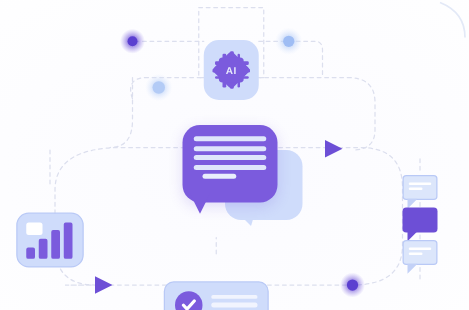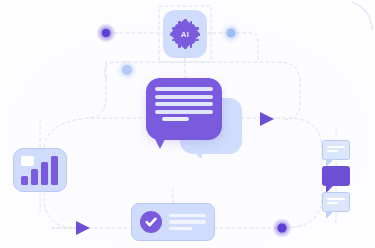"AI" .node { margin-top: none -> 22px }
